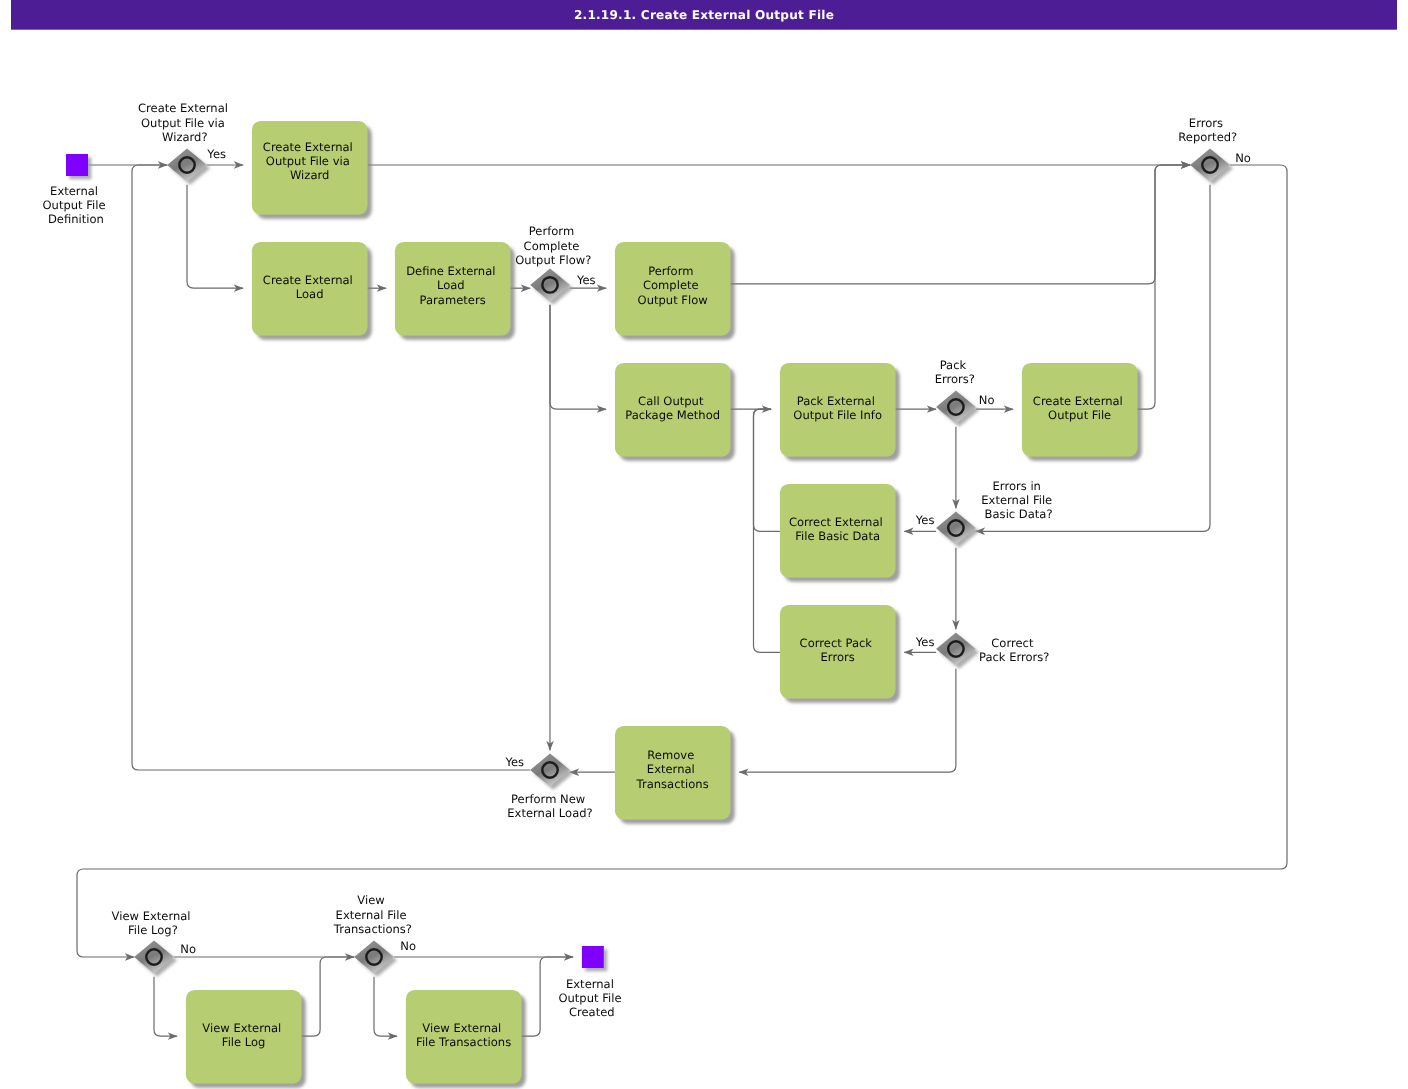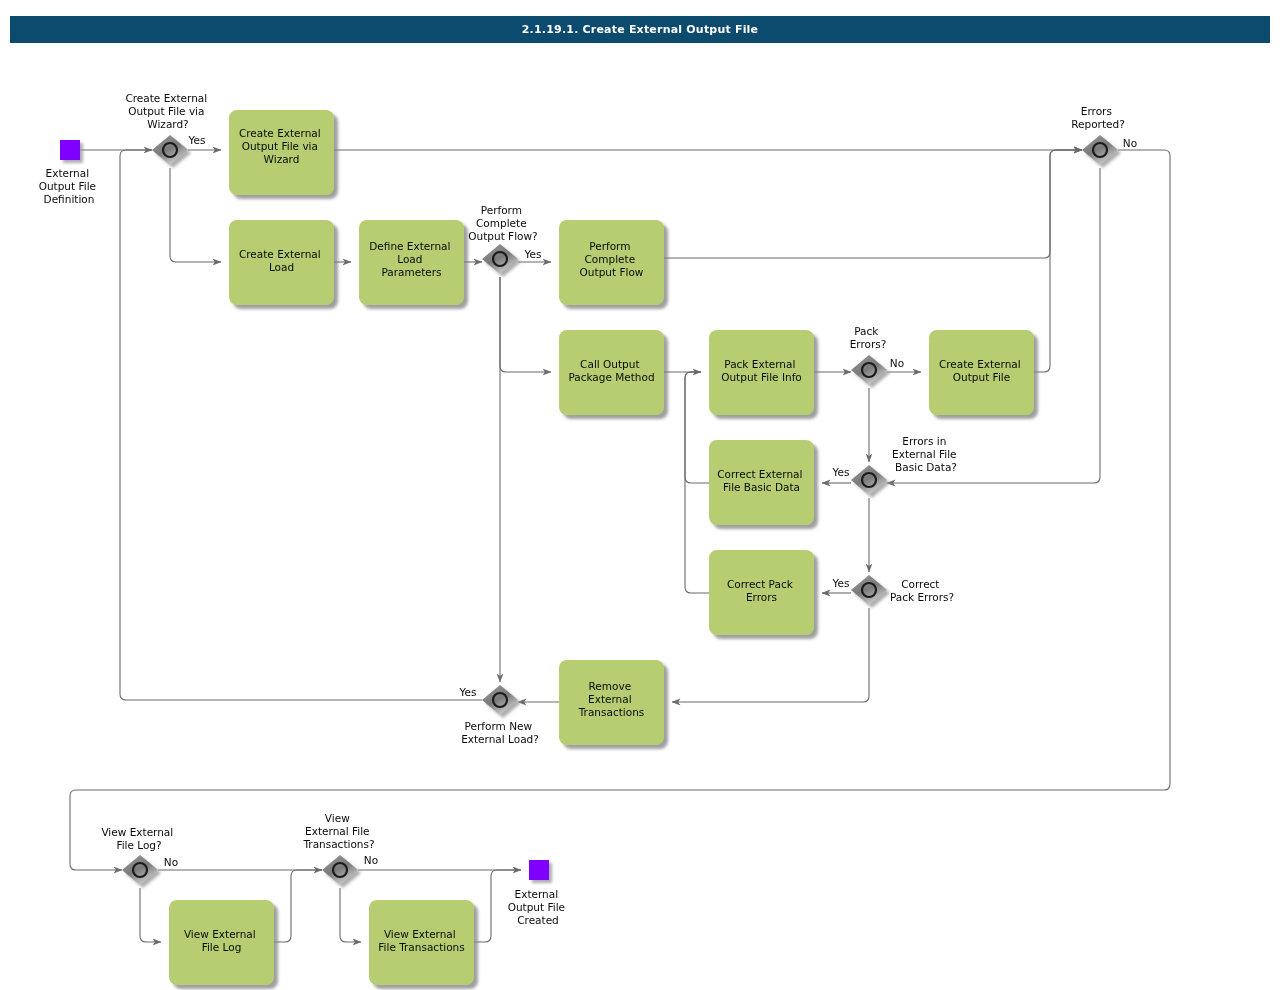"2.1.19.1. Create External Output File" #titlebar { background: #0c4a6e -> #4c1d95; top: 16px -> 0 }
